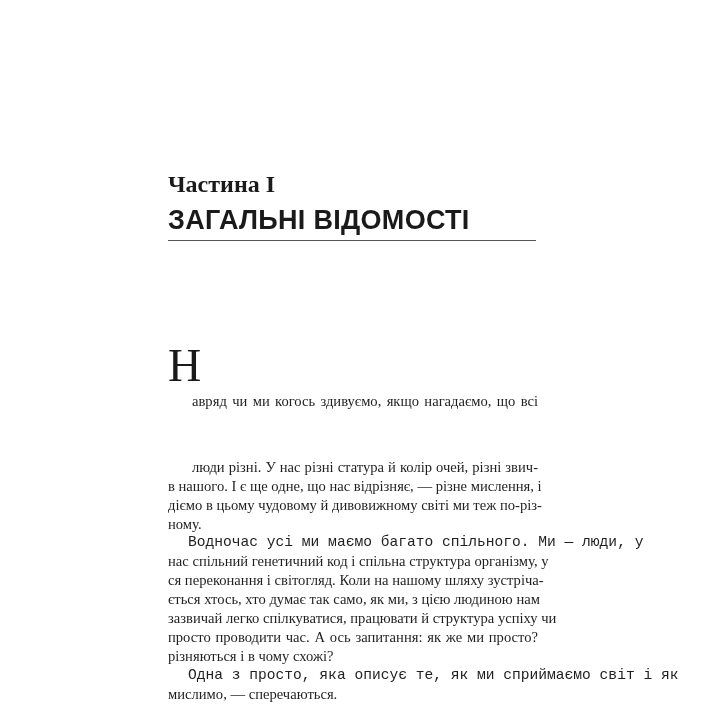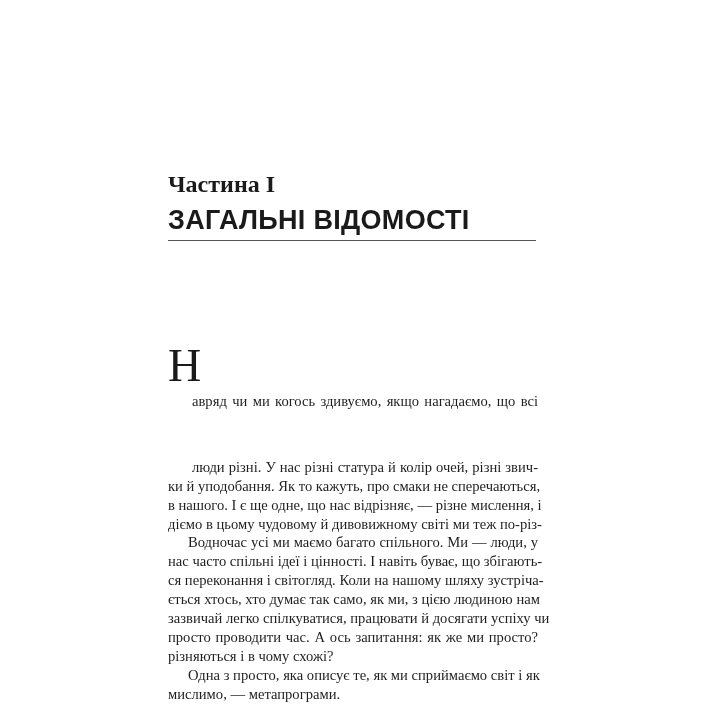"ки й уподобання. Як то" span.line { html: <span>ки й уподобання. Як то кажуть, про смаки не сперечаються,</span> -> none }
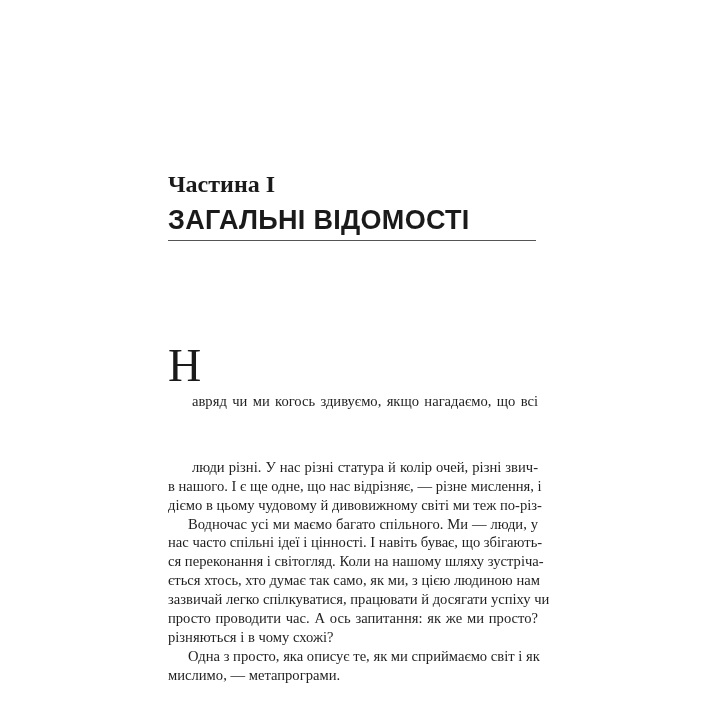"ному." span.line { html: none -> <span>ному.</span> }
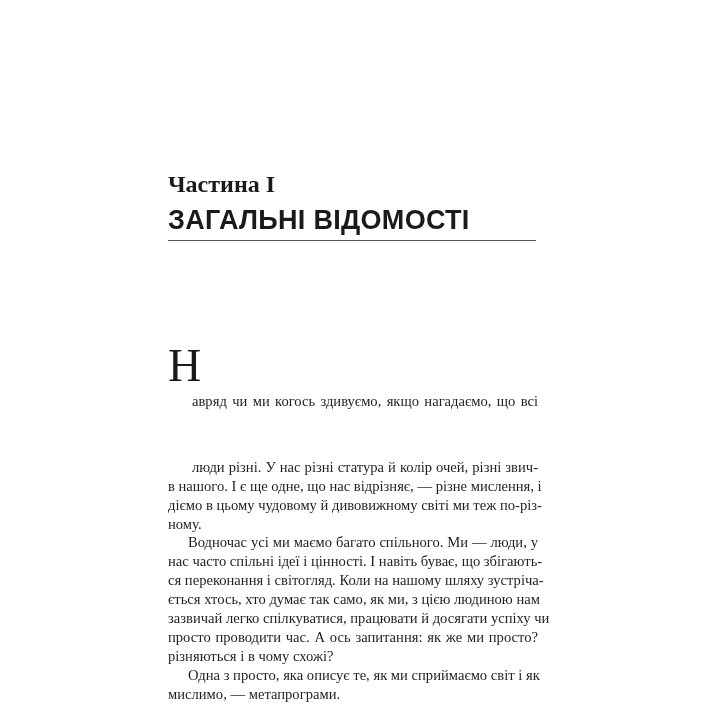"Водночас усі ми маємо багато" .line.indent { font-family: none -> Liberation Mono, monospace }
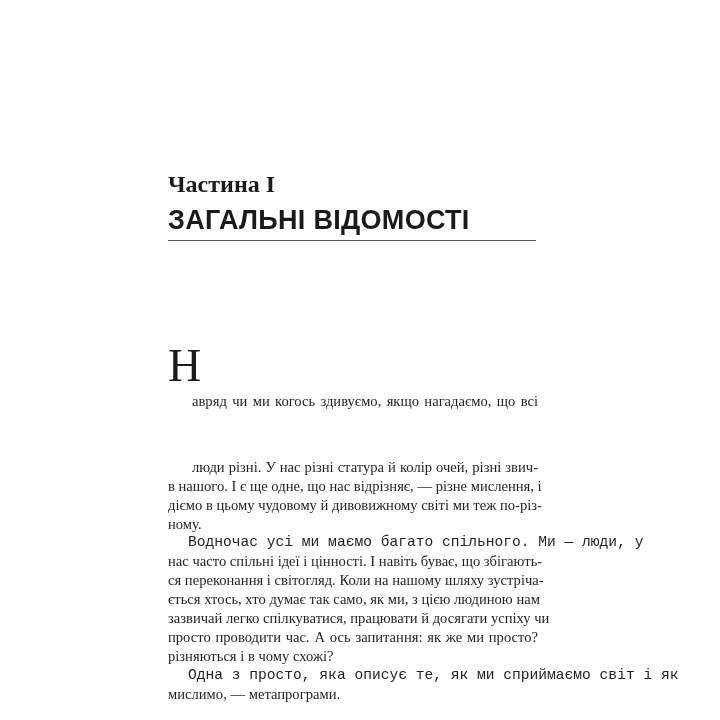"нас спільний генетичний код і" span.line { html: none -> <span>нас спільний генетичний код і спільна структура організму, у</span> }
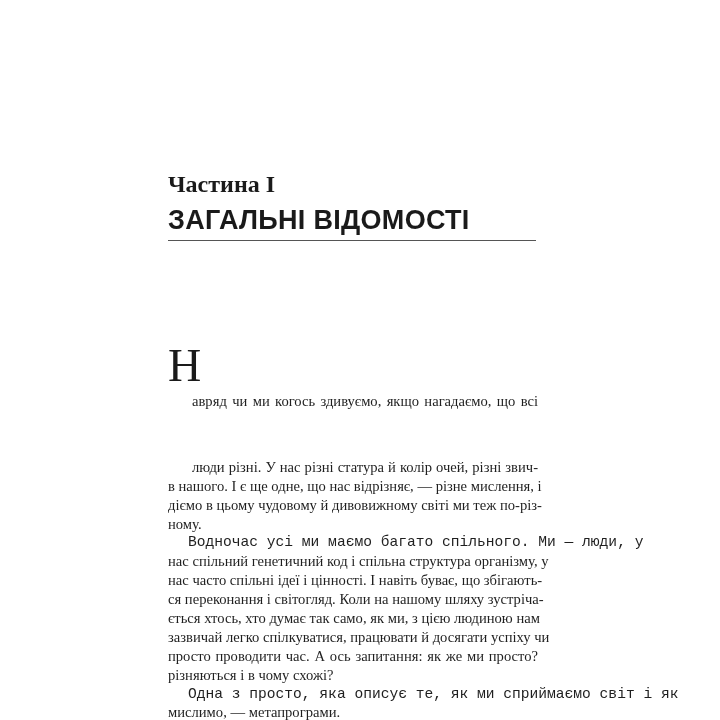"нас часто спільні ідеї і" span.line { html: <span>нас часто спільні ідеї і цінності. І навіть буває, що збігають-</span> -> none }
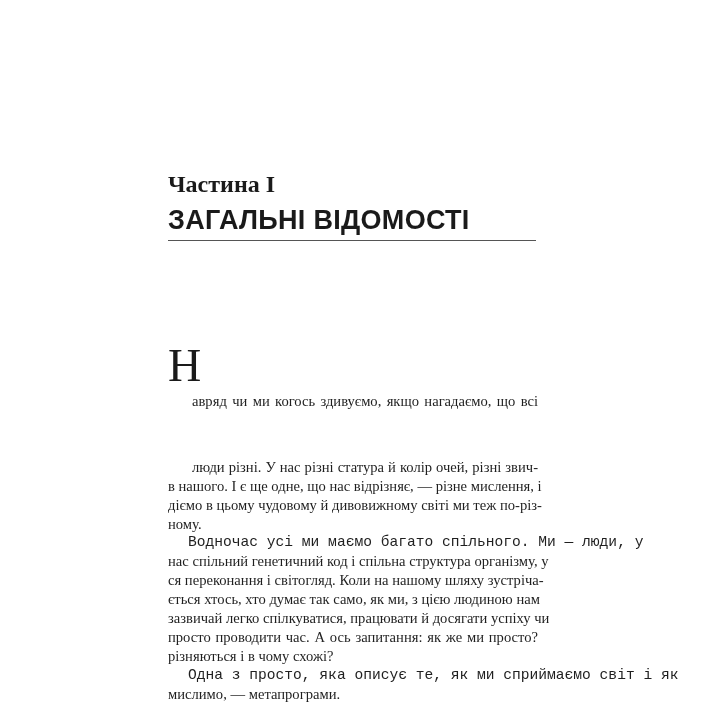"зазвичай легко спілкуватися, працювати й" span.line { text: досягати -> структура }
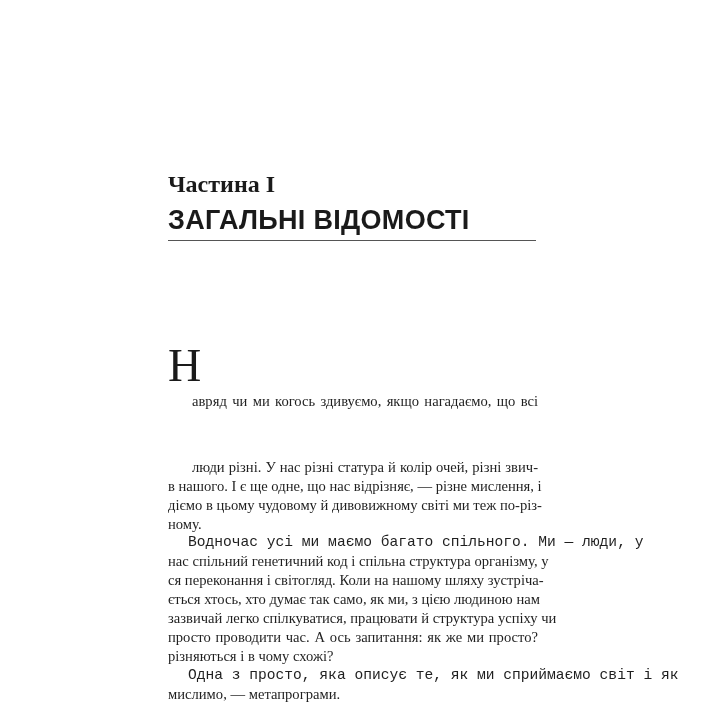"мислимо, — метапрограми." span.line { text: метапрограми -> сперечаються }
